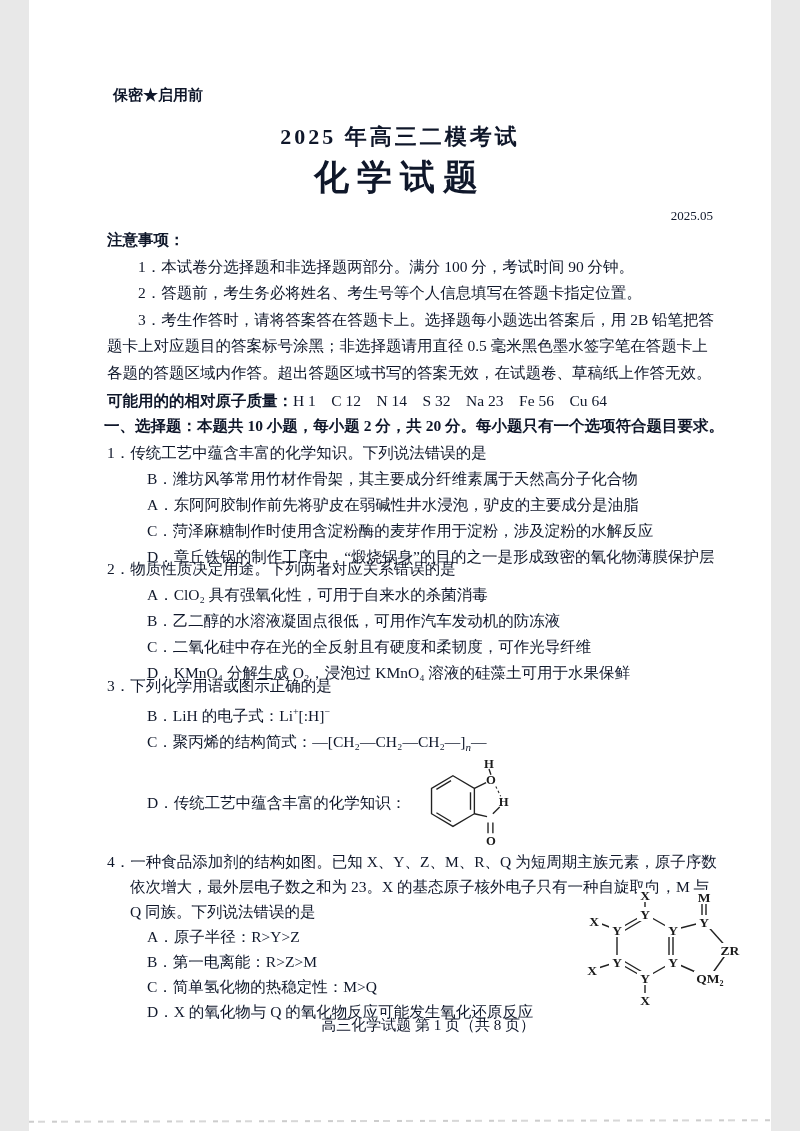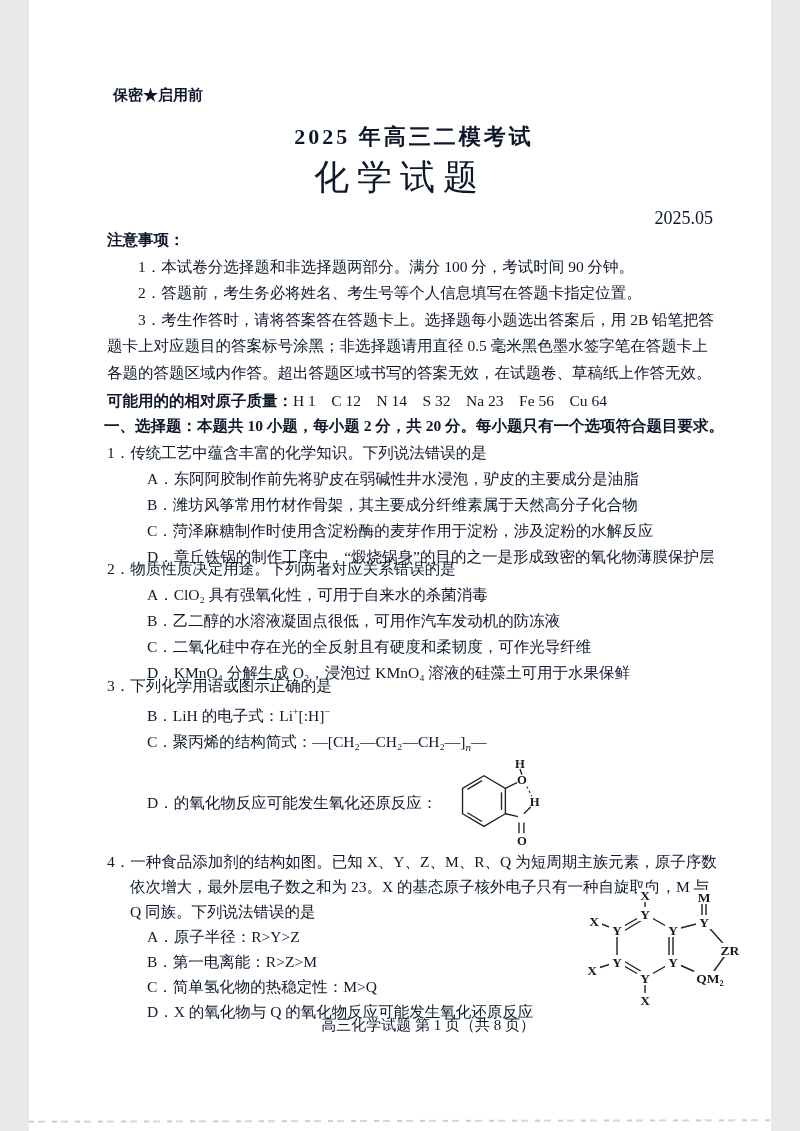"2025 年高三二模考试" .title1 { padding-left: 14px -> none }
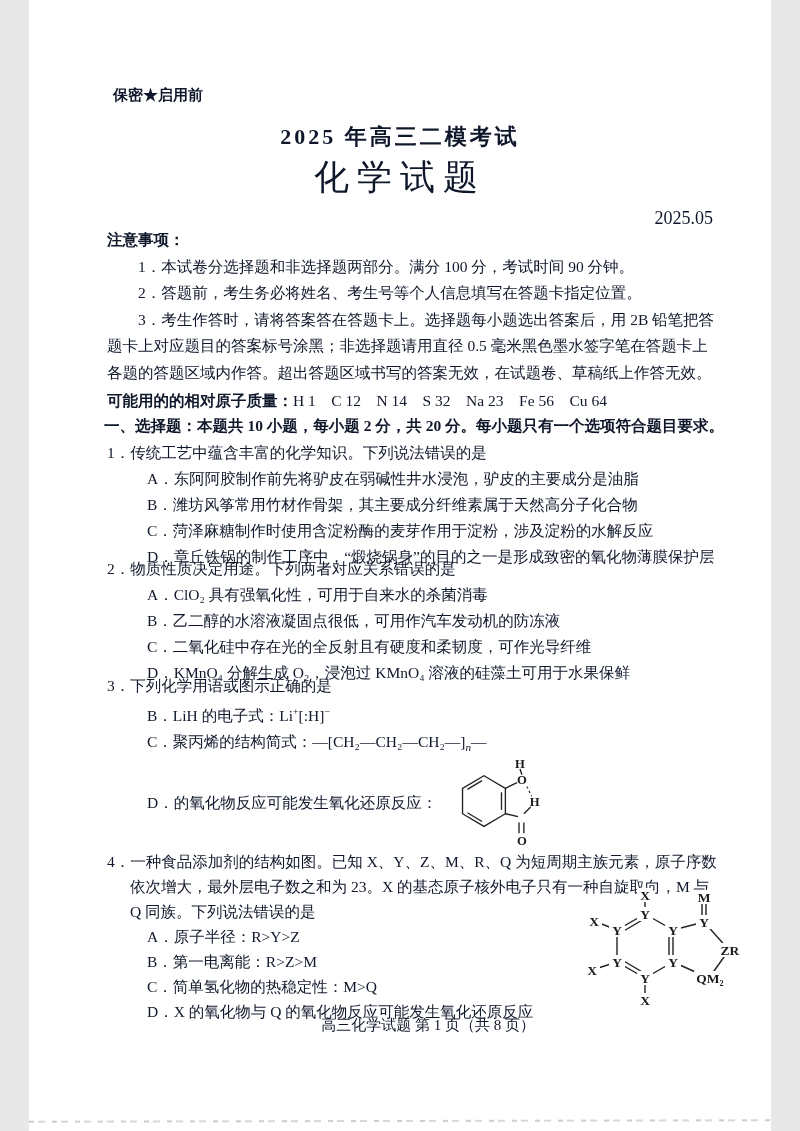"化学试题" .title2 { font-weight: normal -> bold }
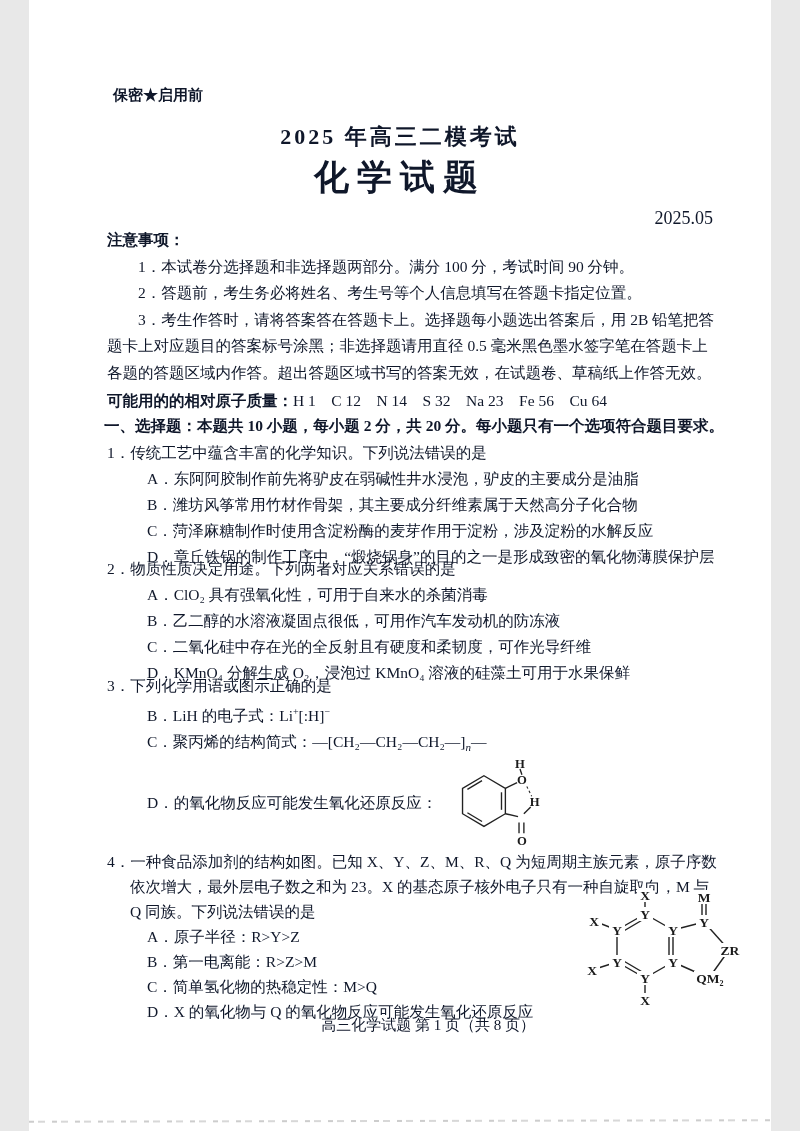"2025.05" .date { font-size: 18px -> 13px }
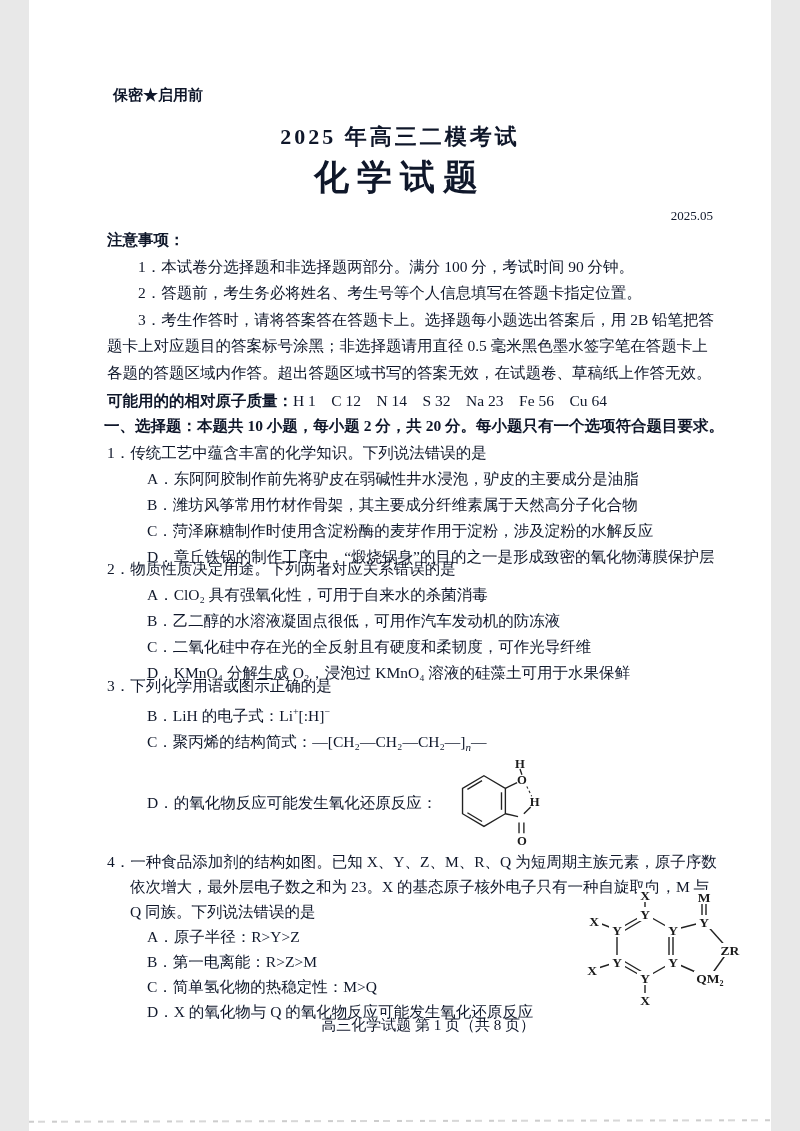"A．东阿阿胶制作前先将驴皮在弱碱性井水浸泡，驴皮的主要成分是油脂" p.opt { order: before "B．潍坊风筝常用竹材作骨架，其主要成分纤维素属于天然高分子化合物" -> after "B．潍坊风筝常用竹材作骨架，其主要成分纤维素属于天然高分子化合物" }
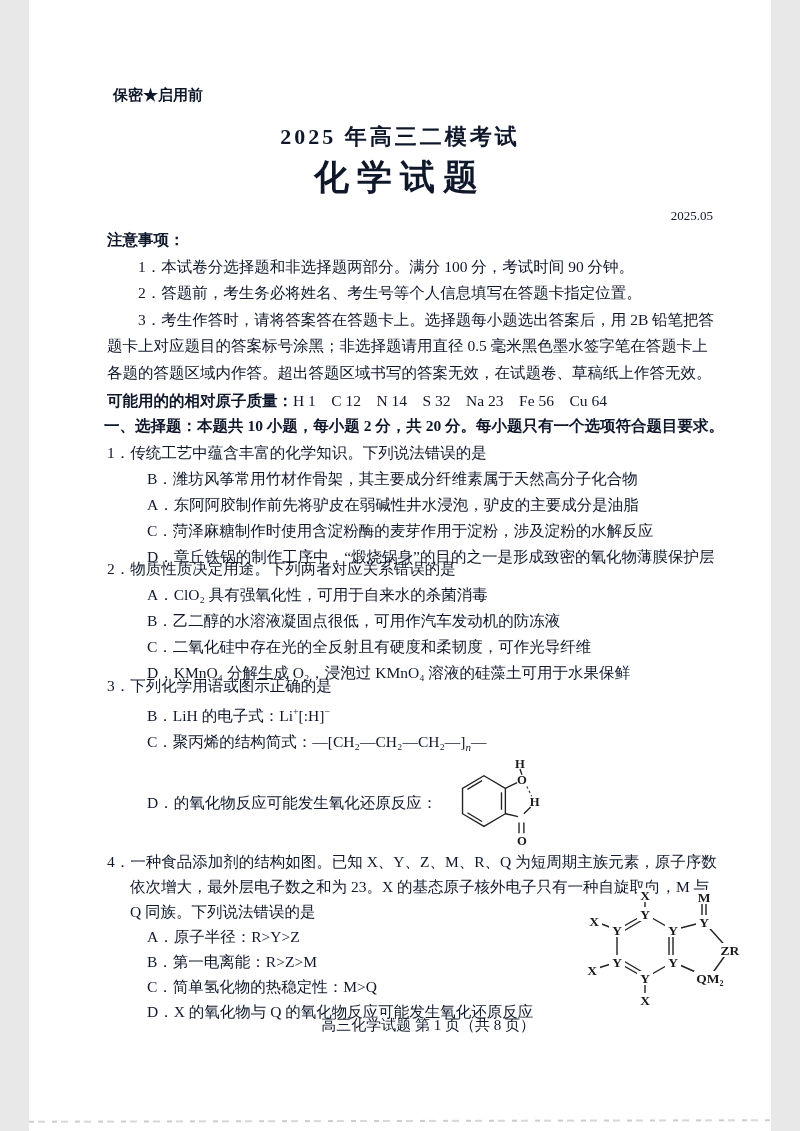"D．的氧化物反应可能发生氧化还原反应：" span { text: 的氧化物反应可能发生氧化还原反应 -> 传统工艺中蕴含丰富的化学知识 }
